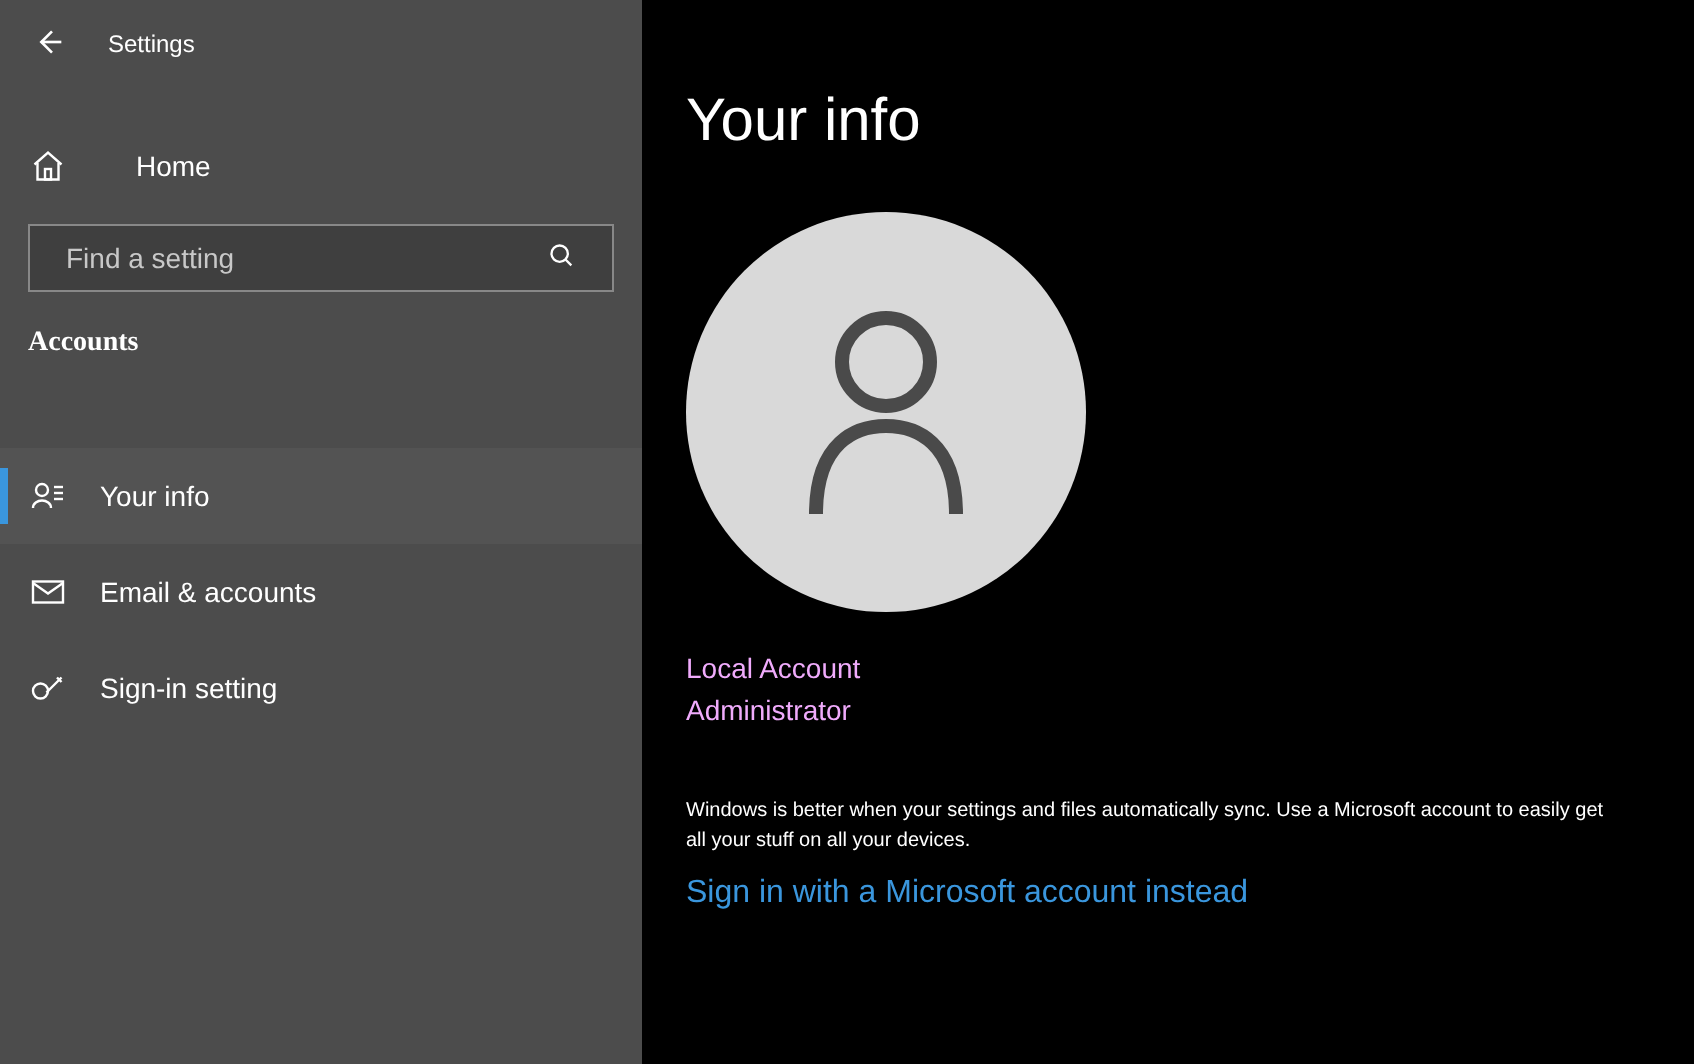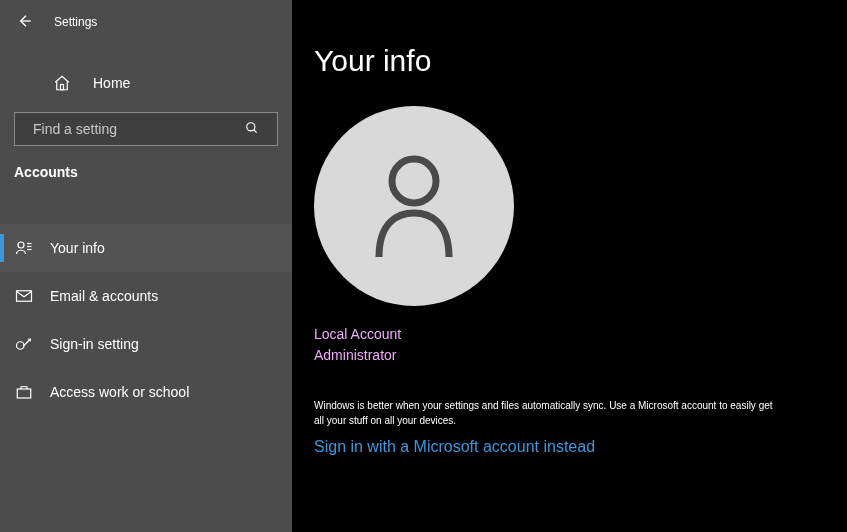"Settings" .sidebar { width: 292px -> 321px }
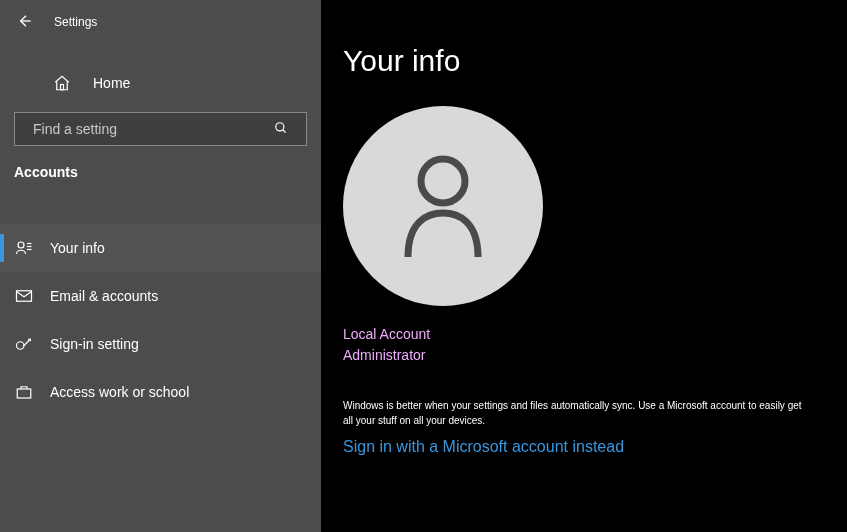"Home" .home-row { gap: 21px -> 34px; margin-left: 38px -> none }
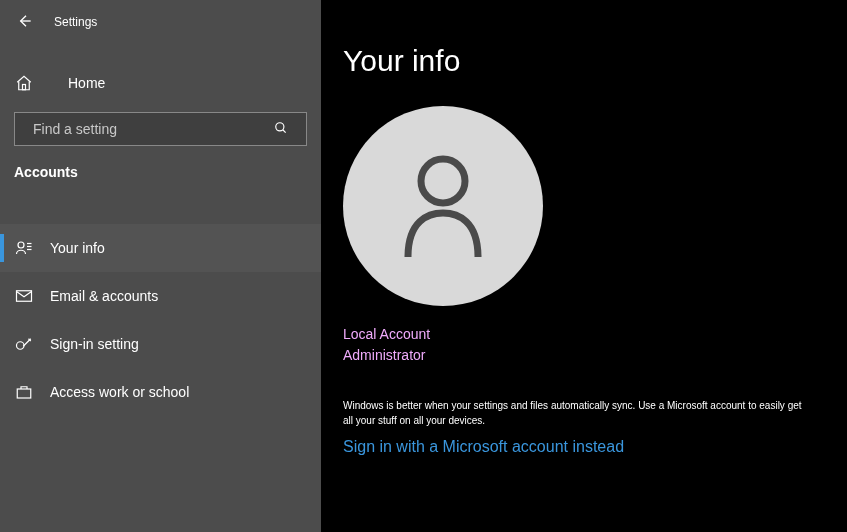"Accounts" .section-title { font-family: none -> Liberation Serif, serif }
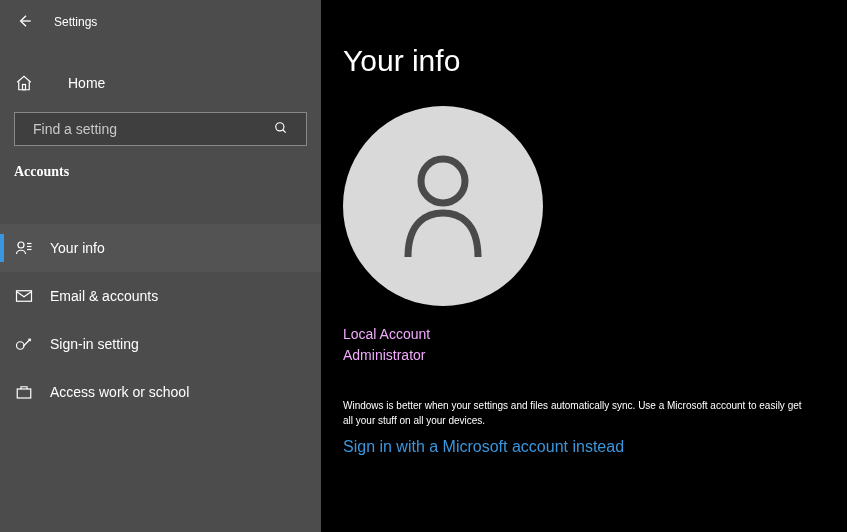"Access work or school" div.nav-item { html: <div> <span> <svg> <rect></rect> <path></path> </svg> </span> <span>Access work or school</span> </div> -> none }
